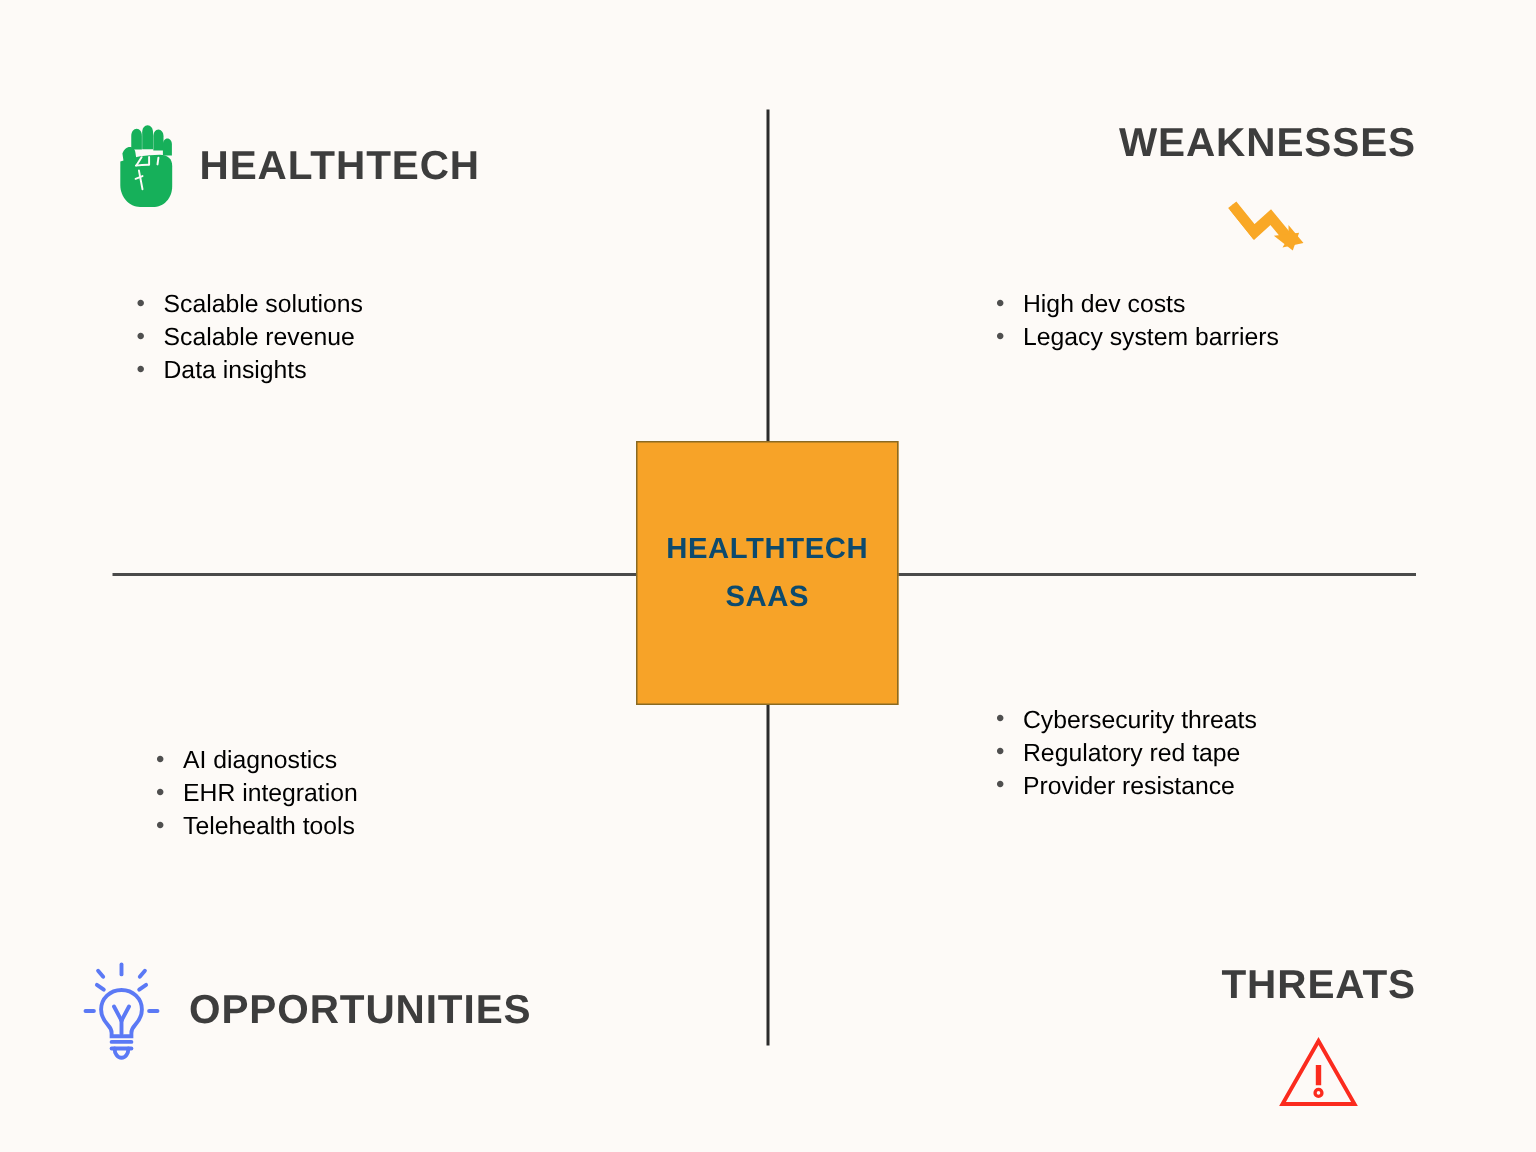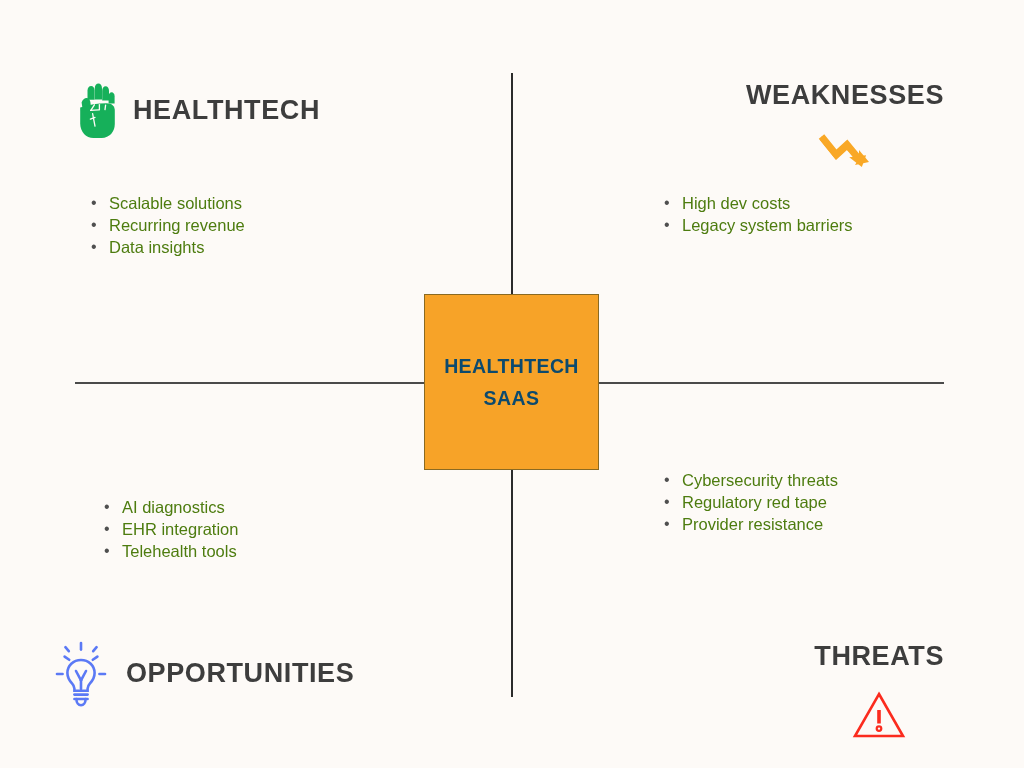"Scalable solutions" .bullet-list li { color: #4d7c0f -> #000000 }
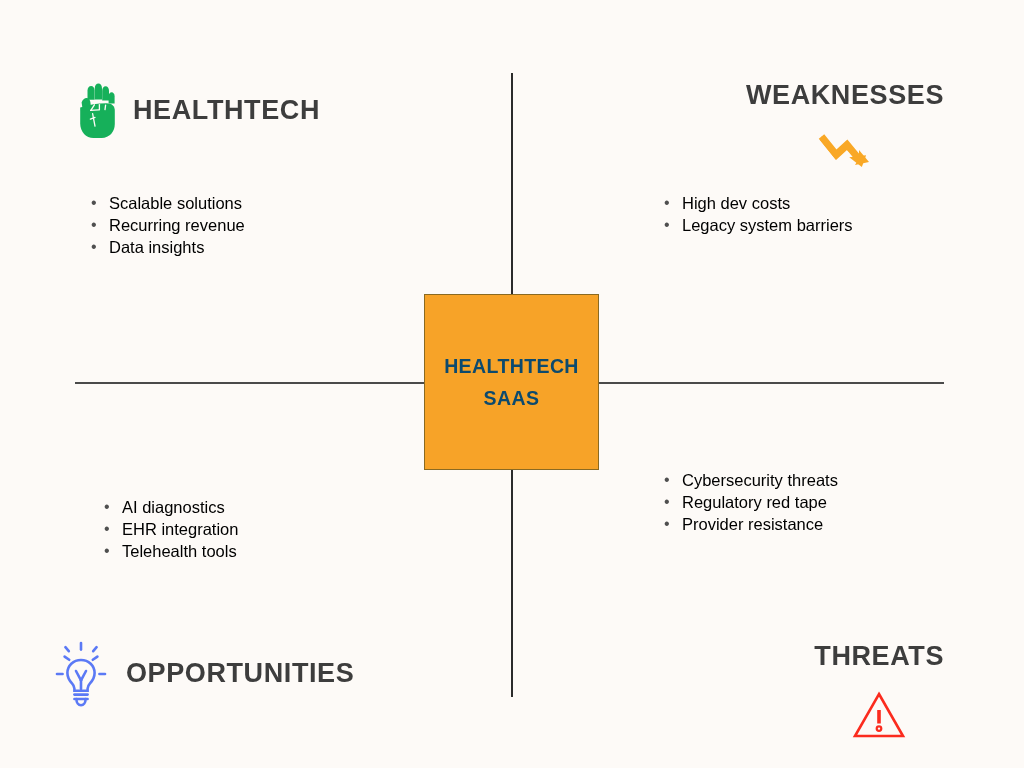"Recurring revenue" li { text: Recurring -> Scalable }
